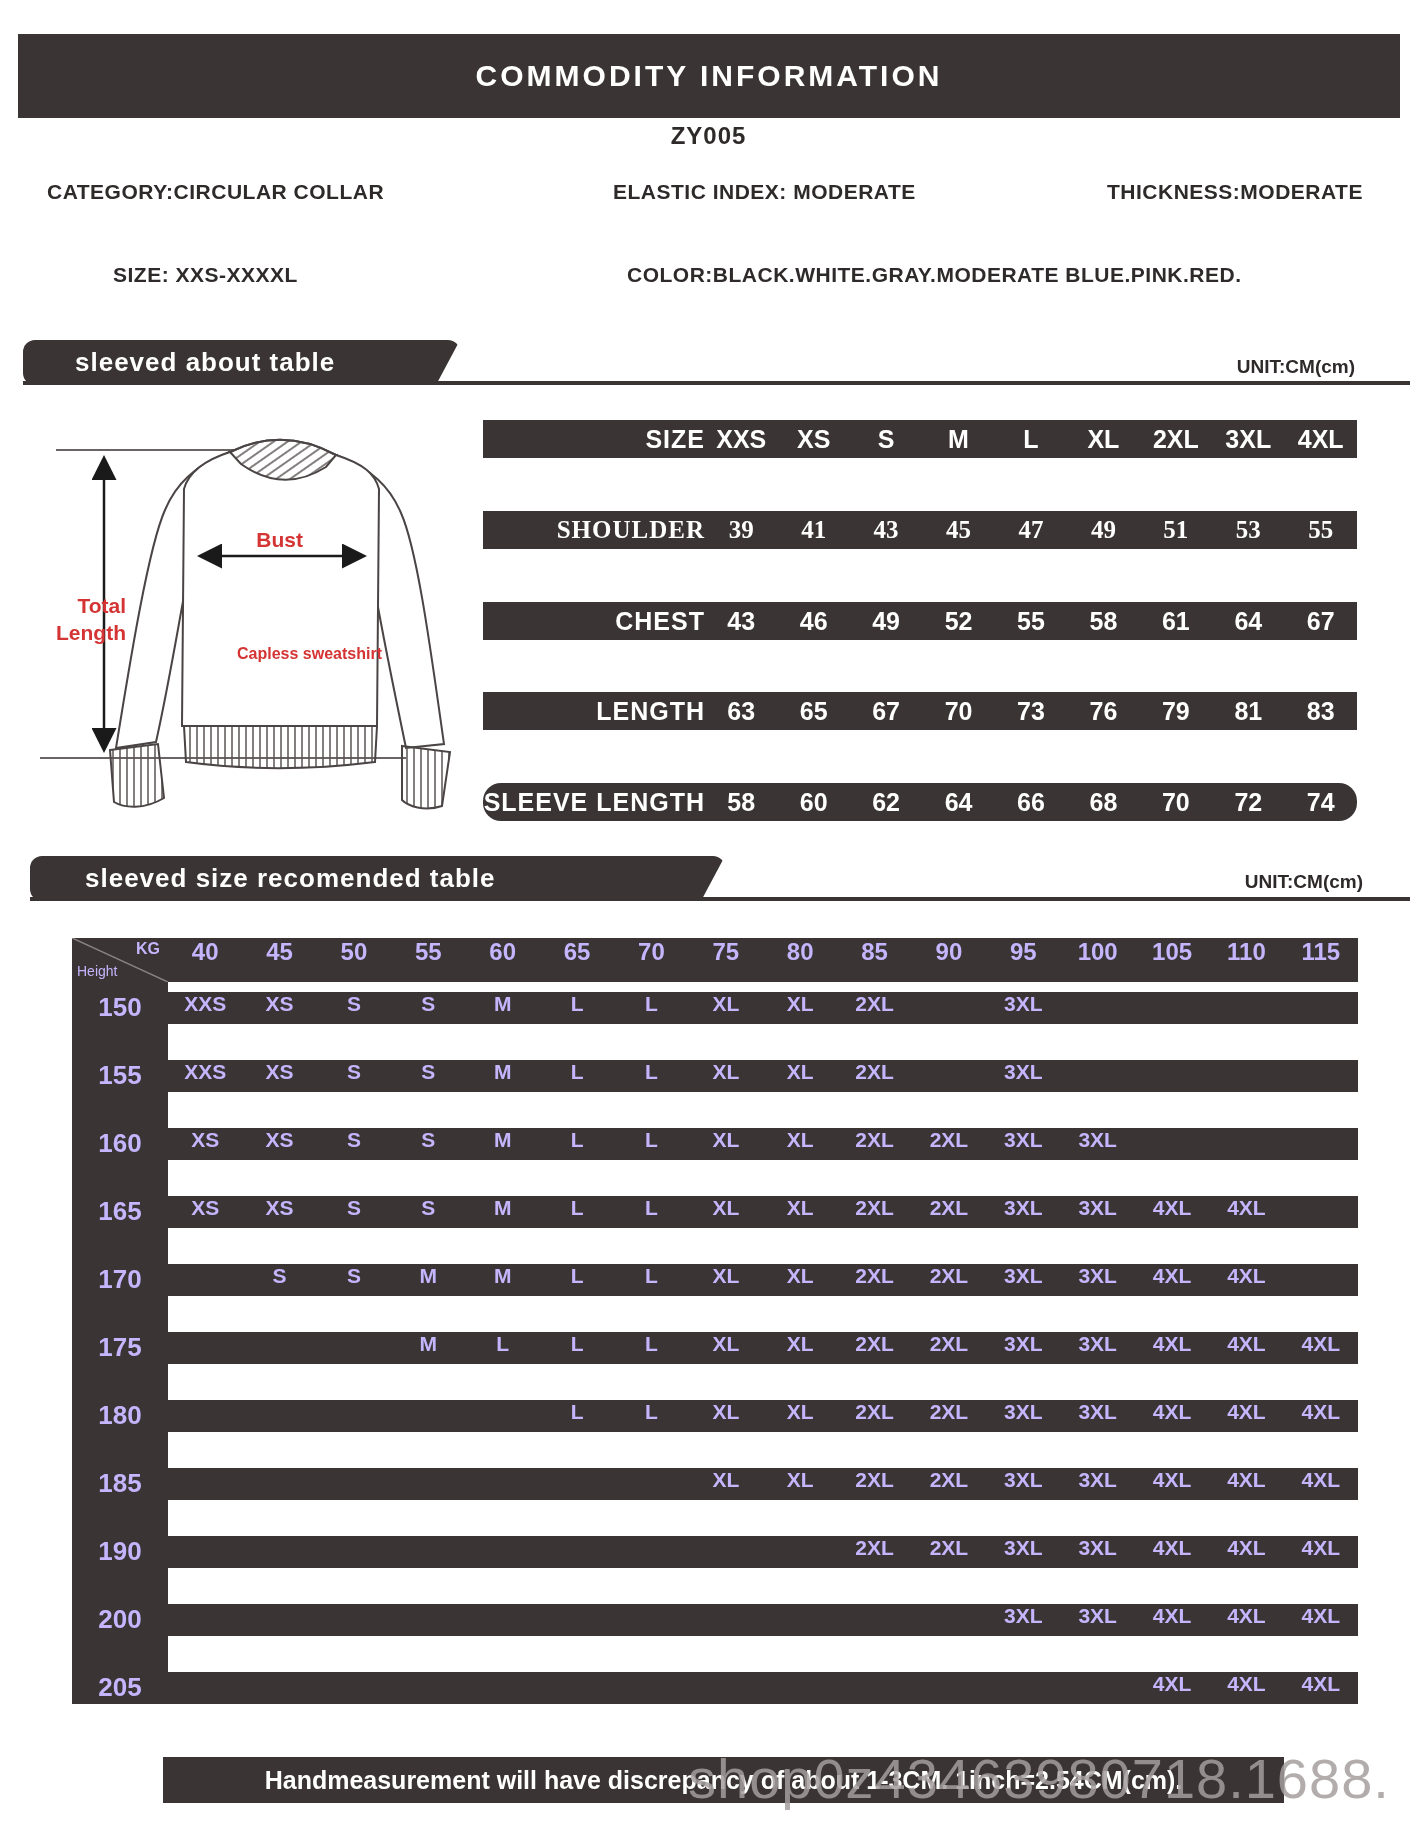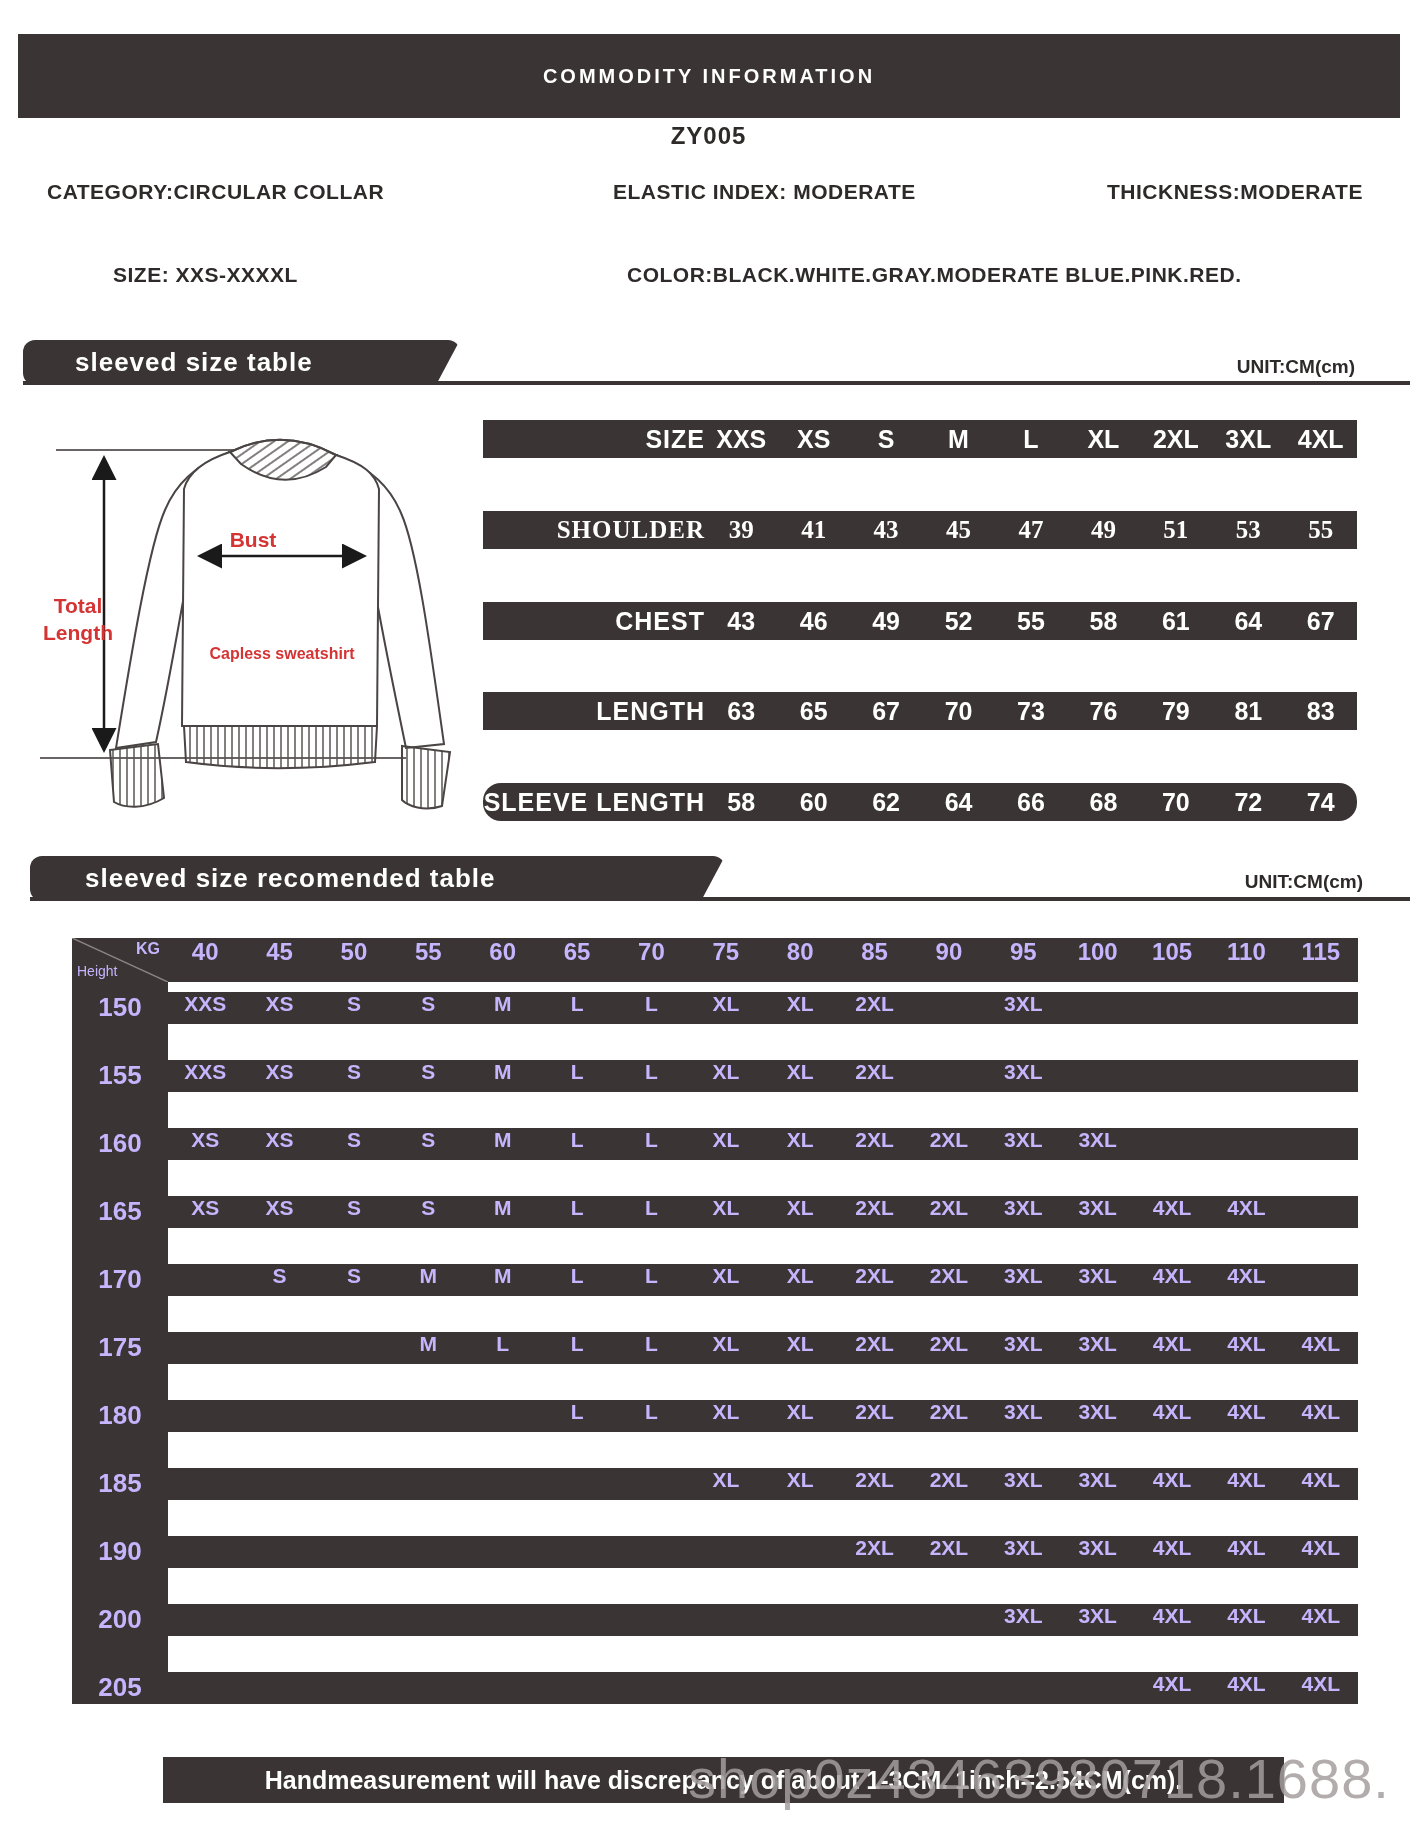"COMMODITY INFORMATION" .top-bar span { font-size: 20px -> 30px }
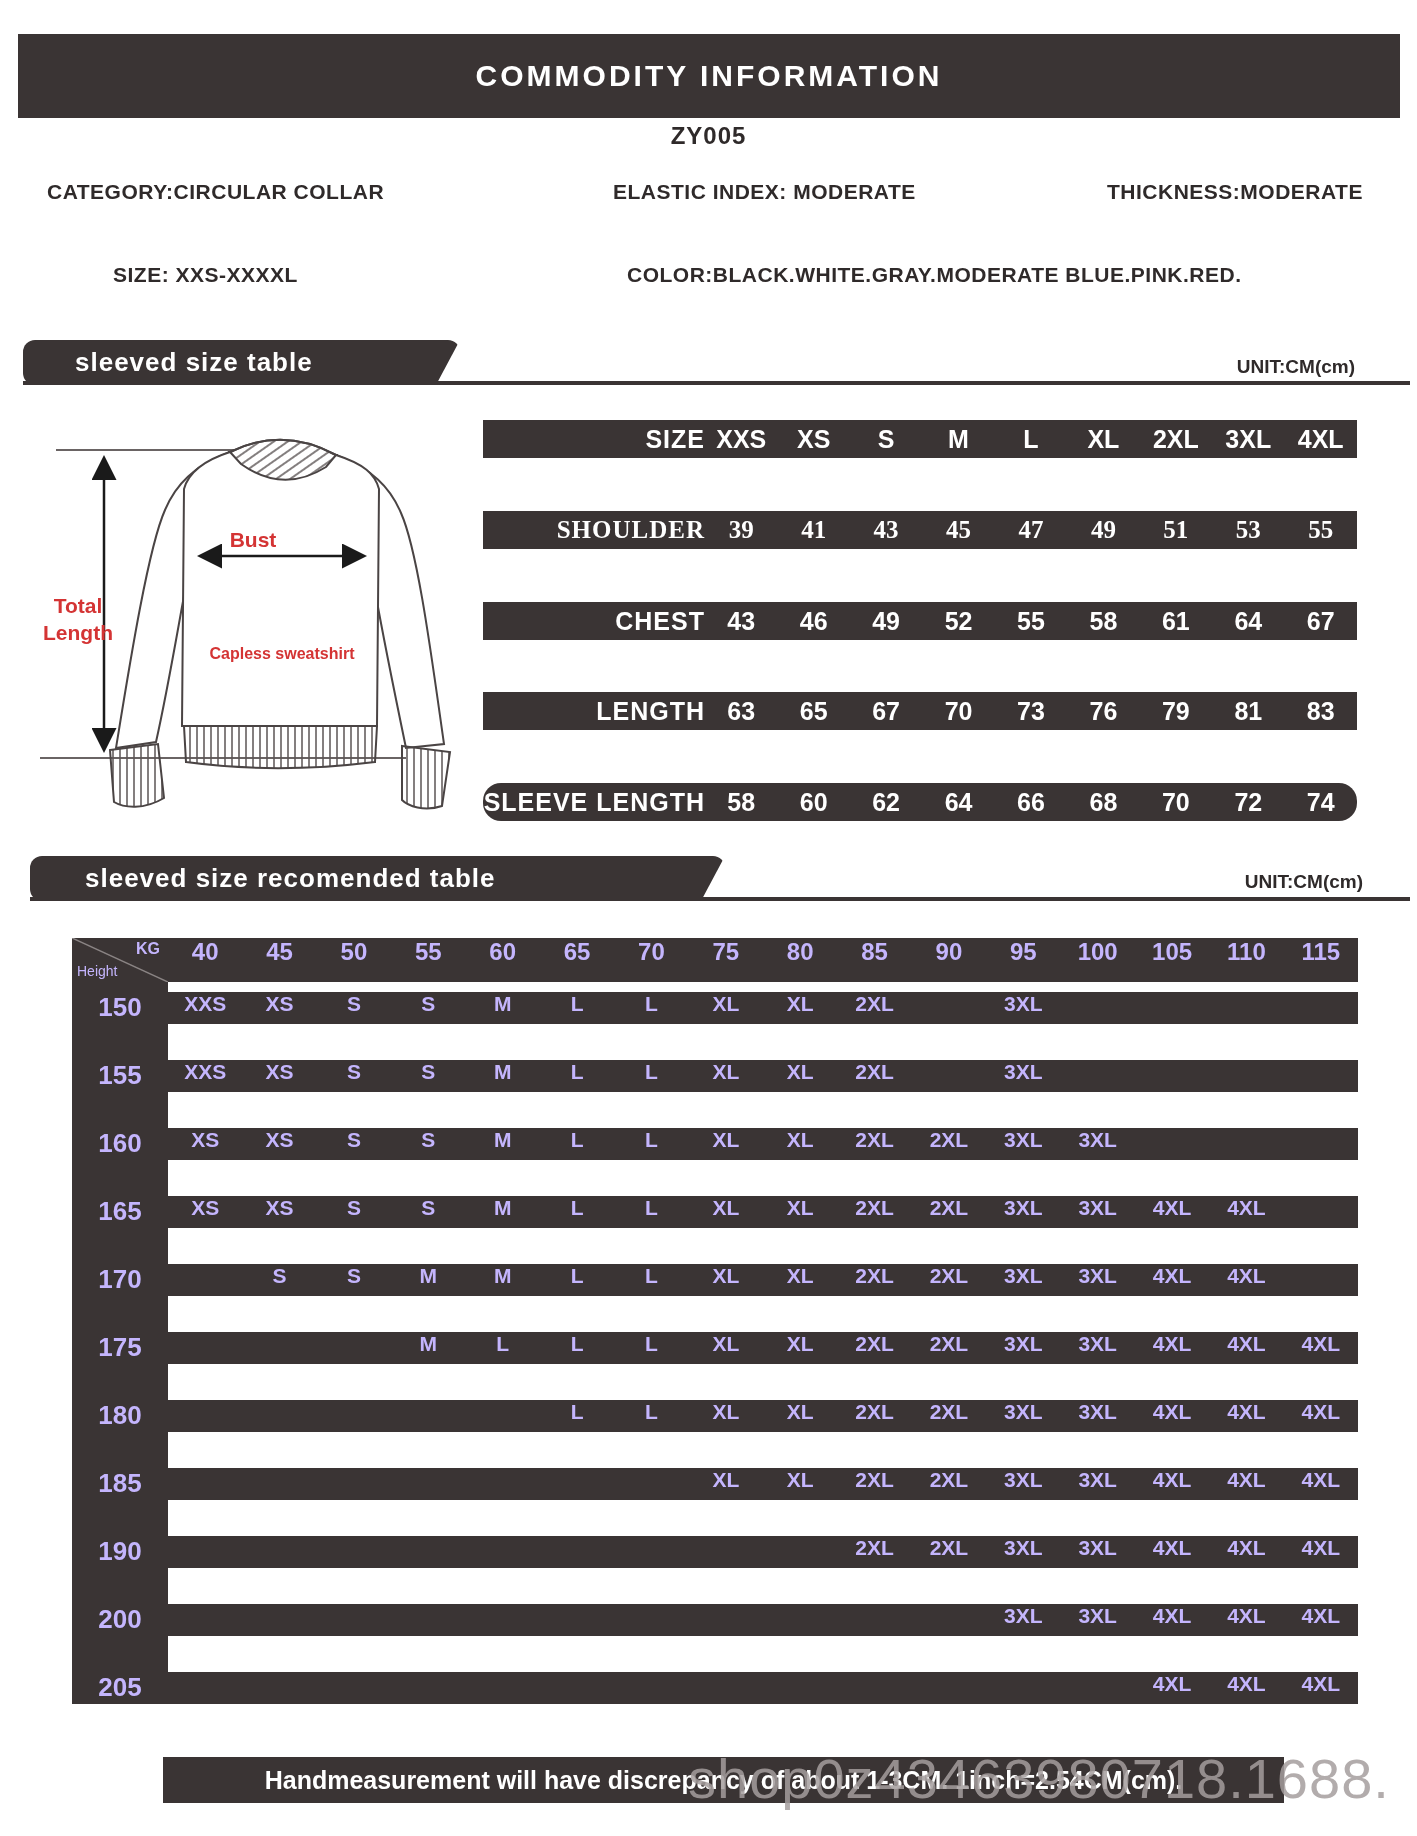"sleeved size table" span { text: size -> about }
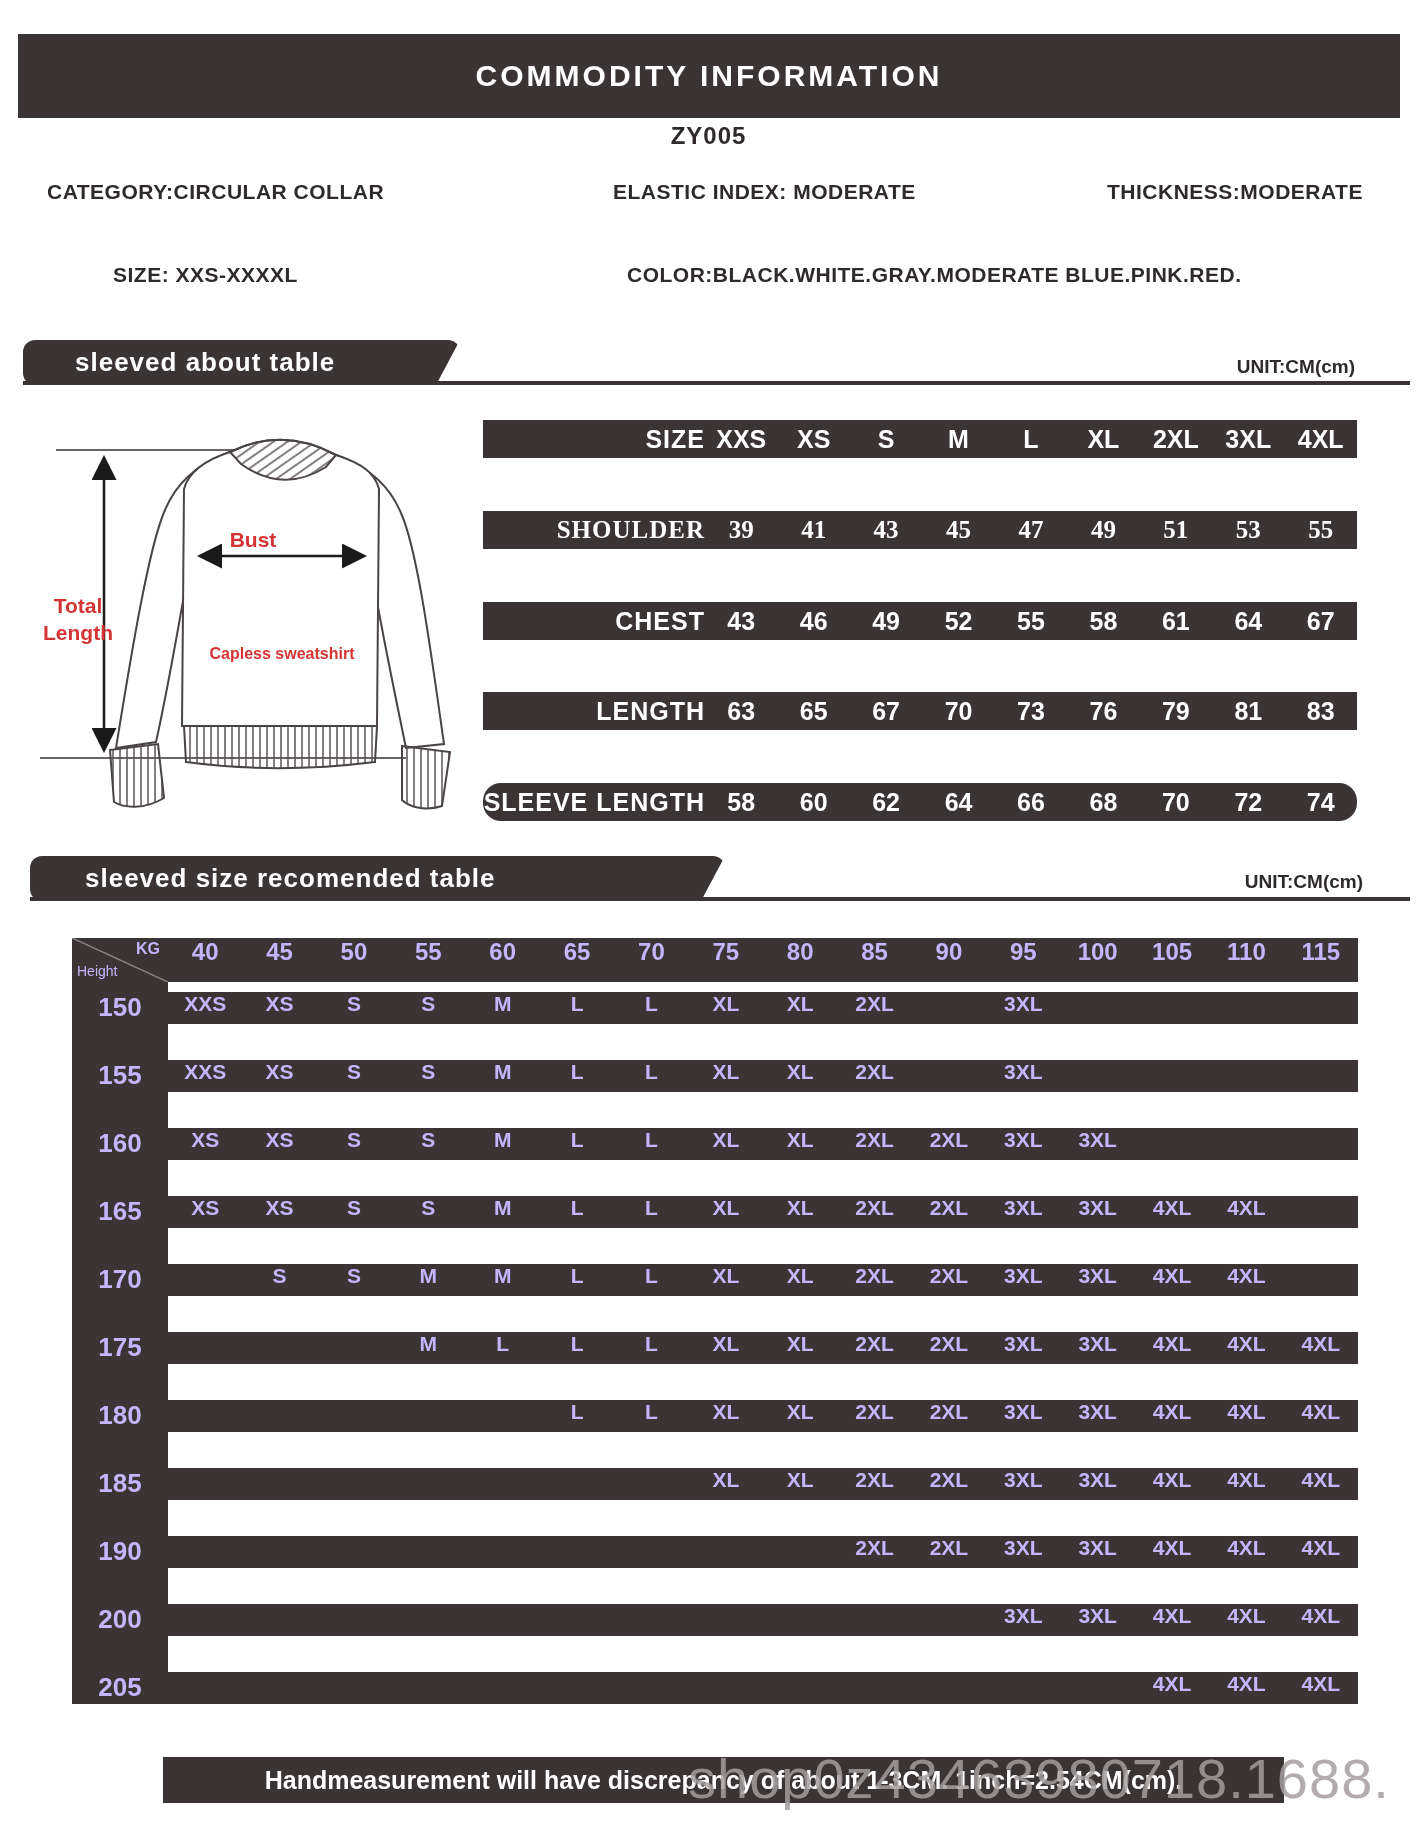"Bust" .lbl-red { text-align: center -> right }
